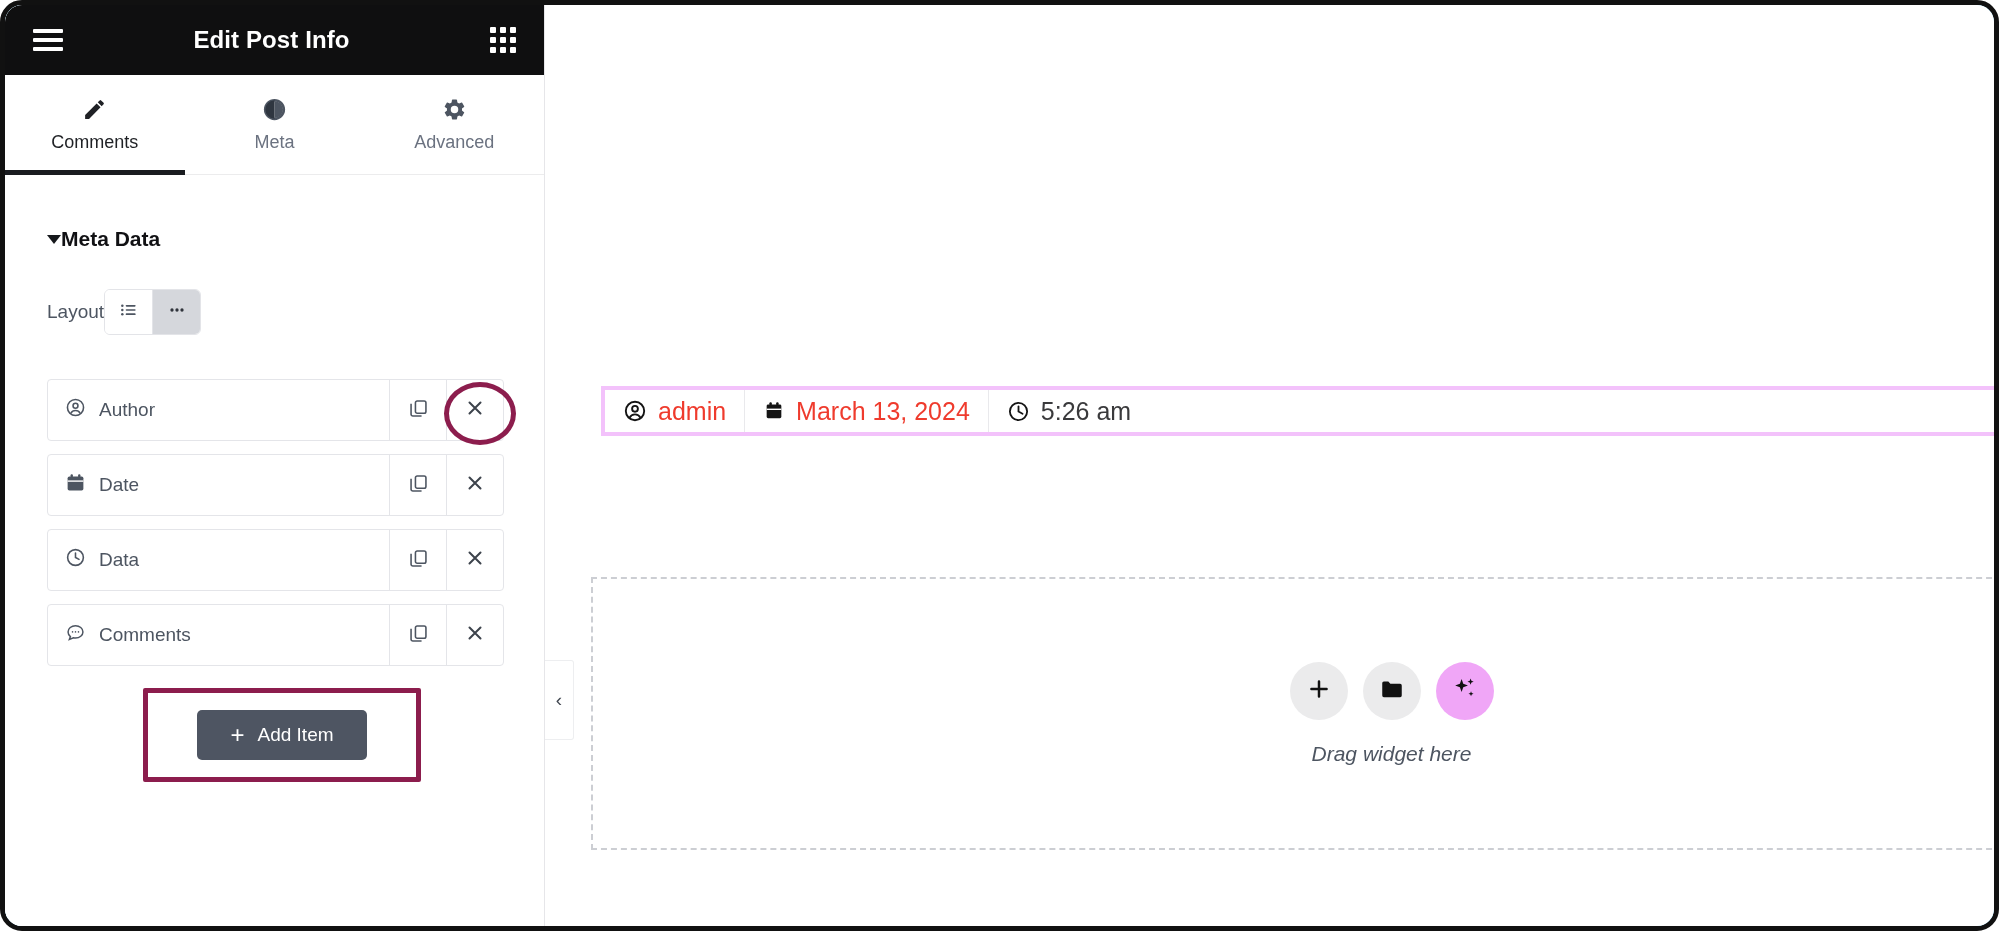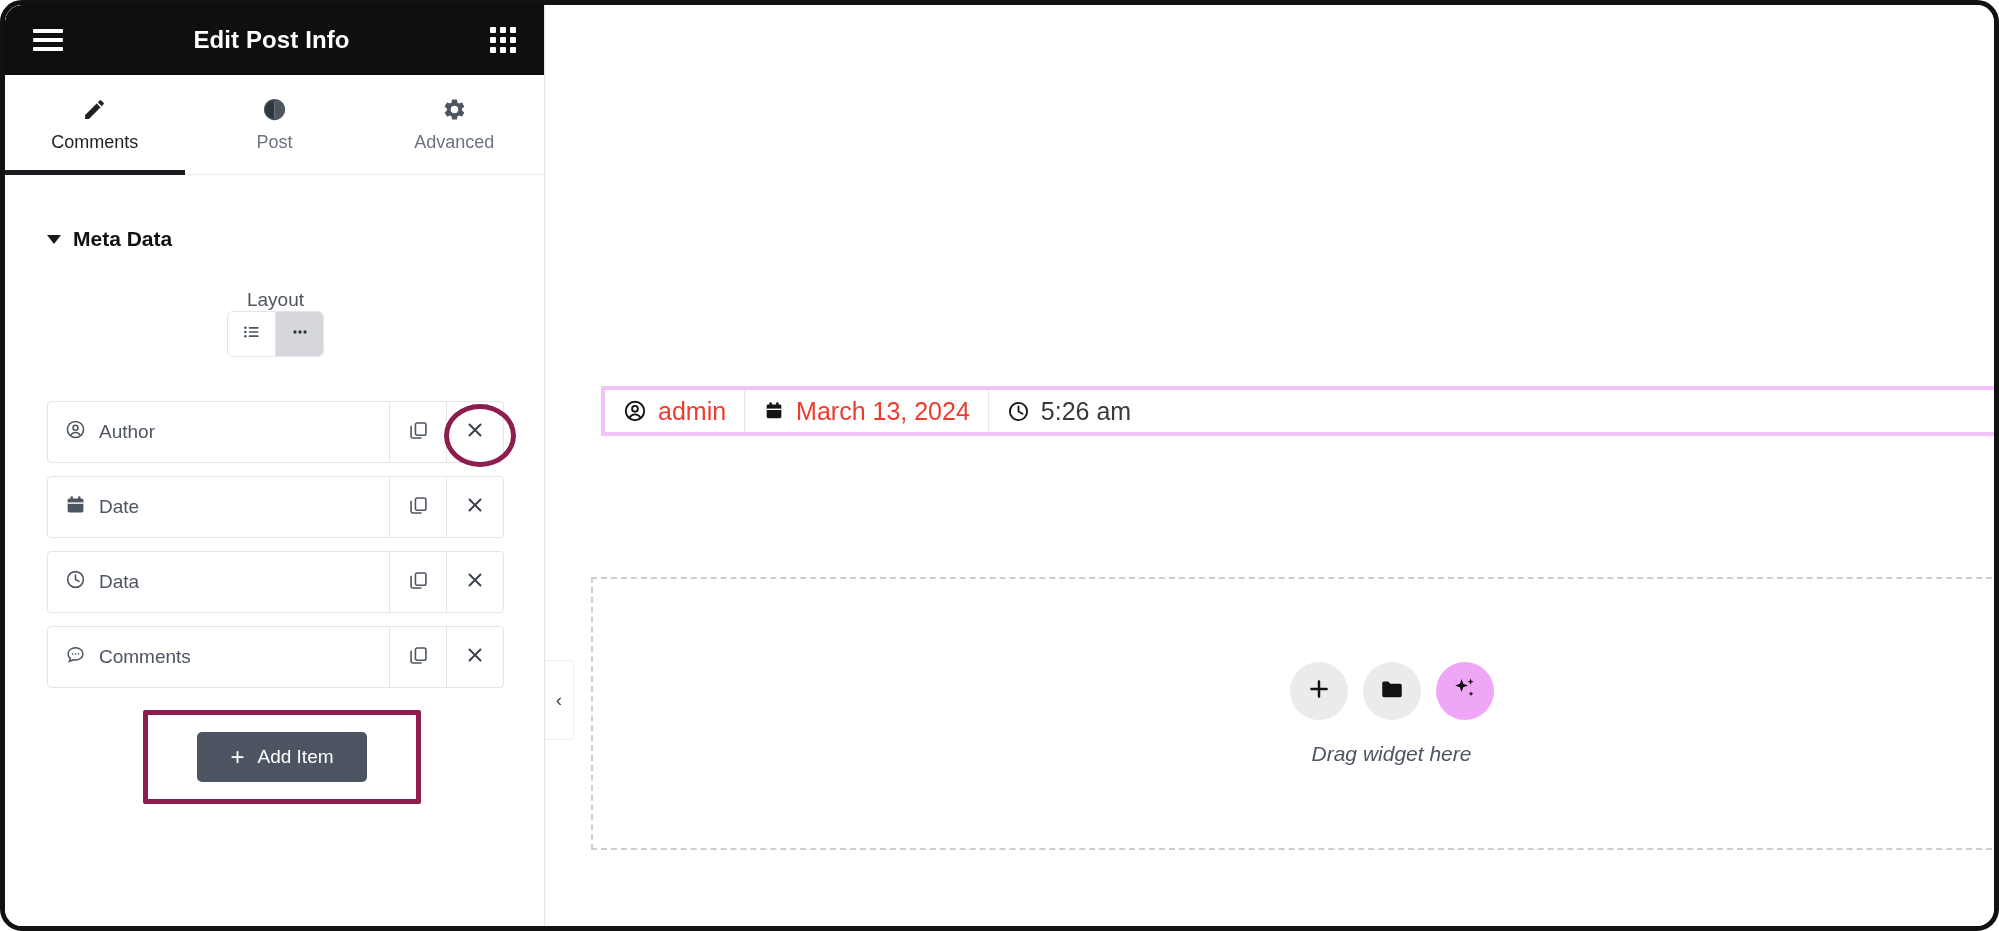"Post" span { text: Post -> Meta }
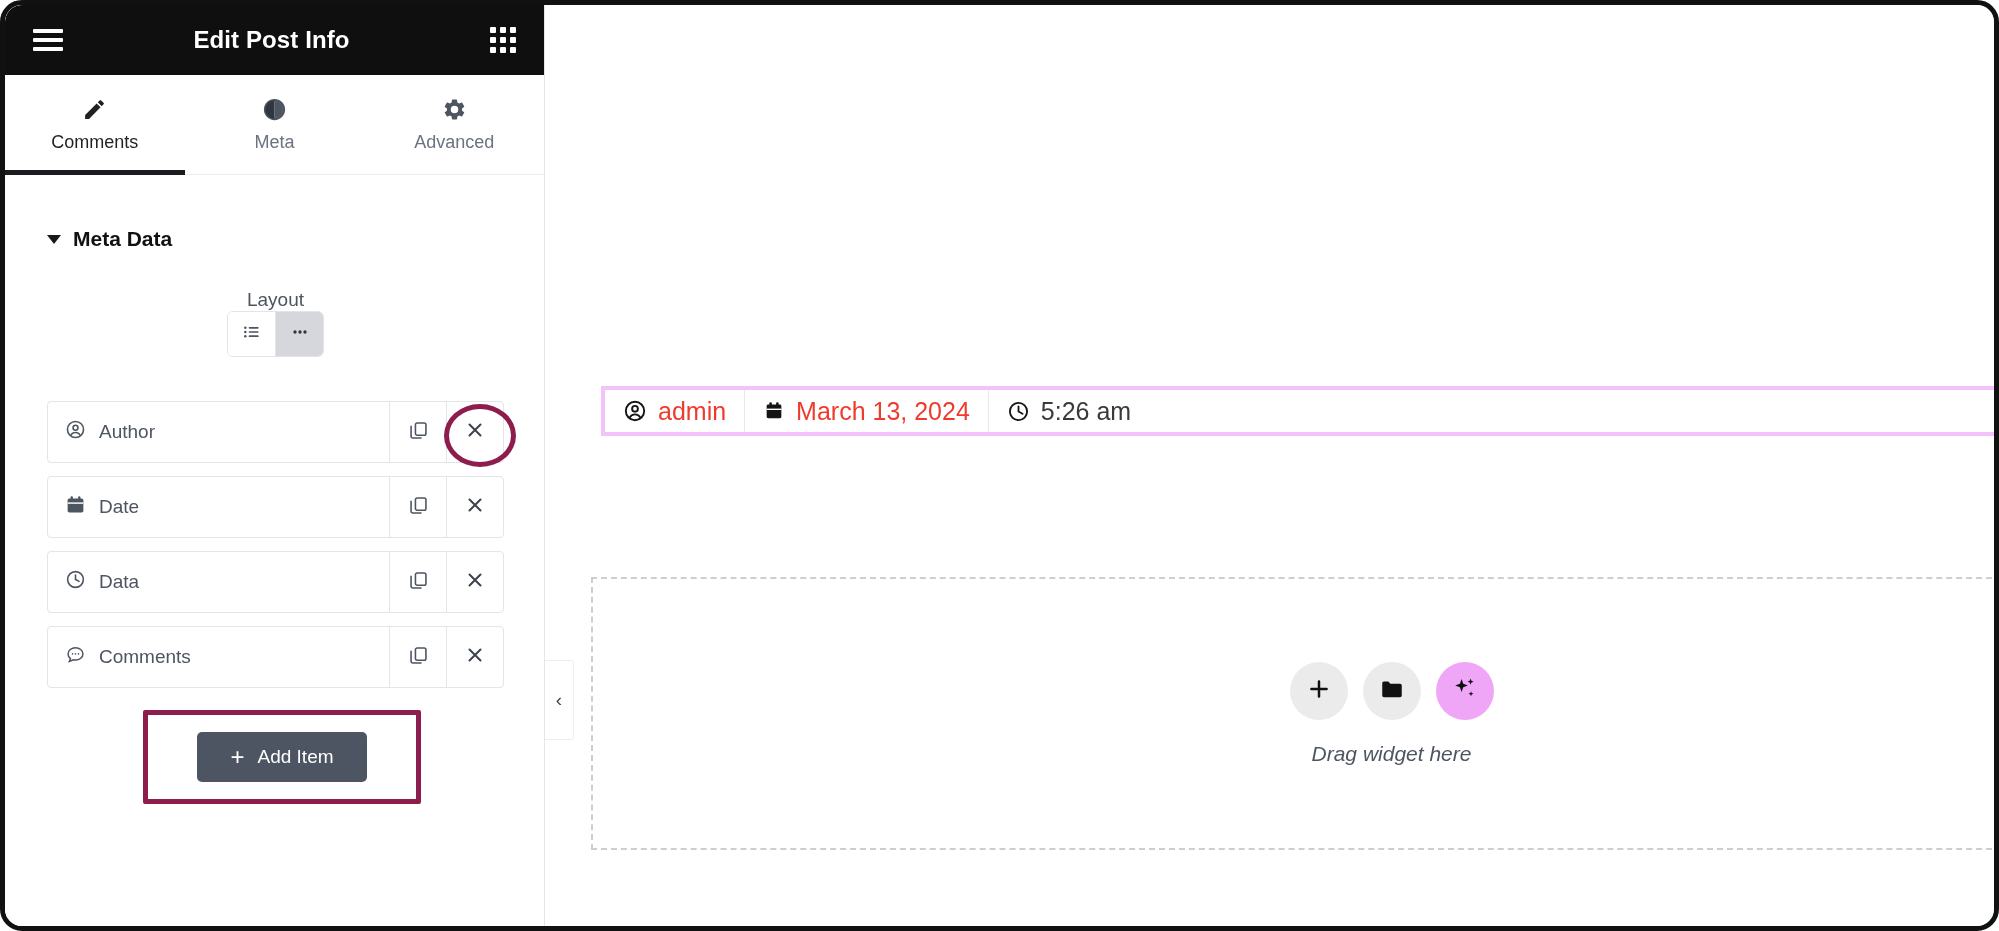"Meta Data" #section-title { gap: 12px -> none }
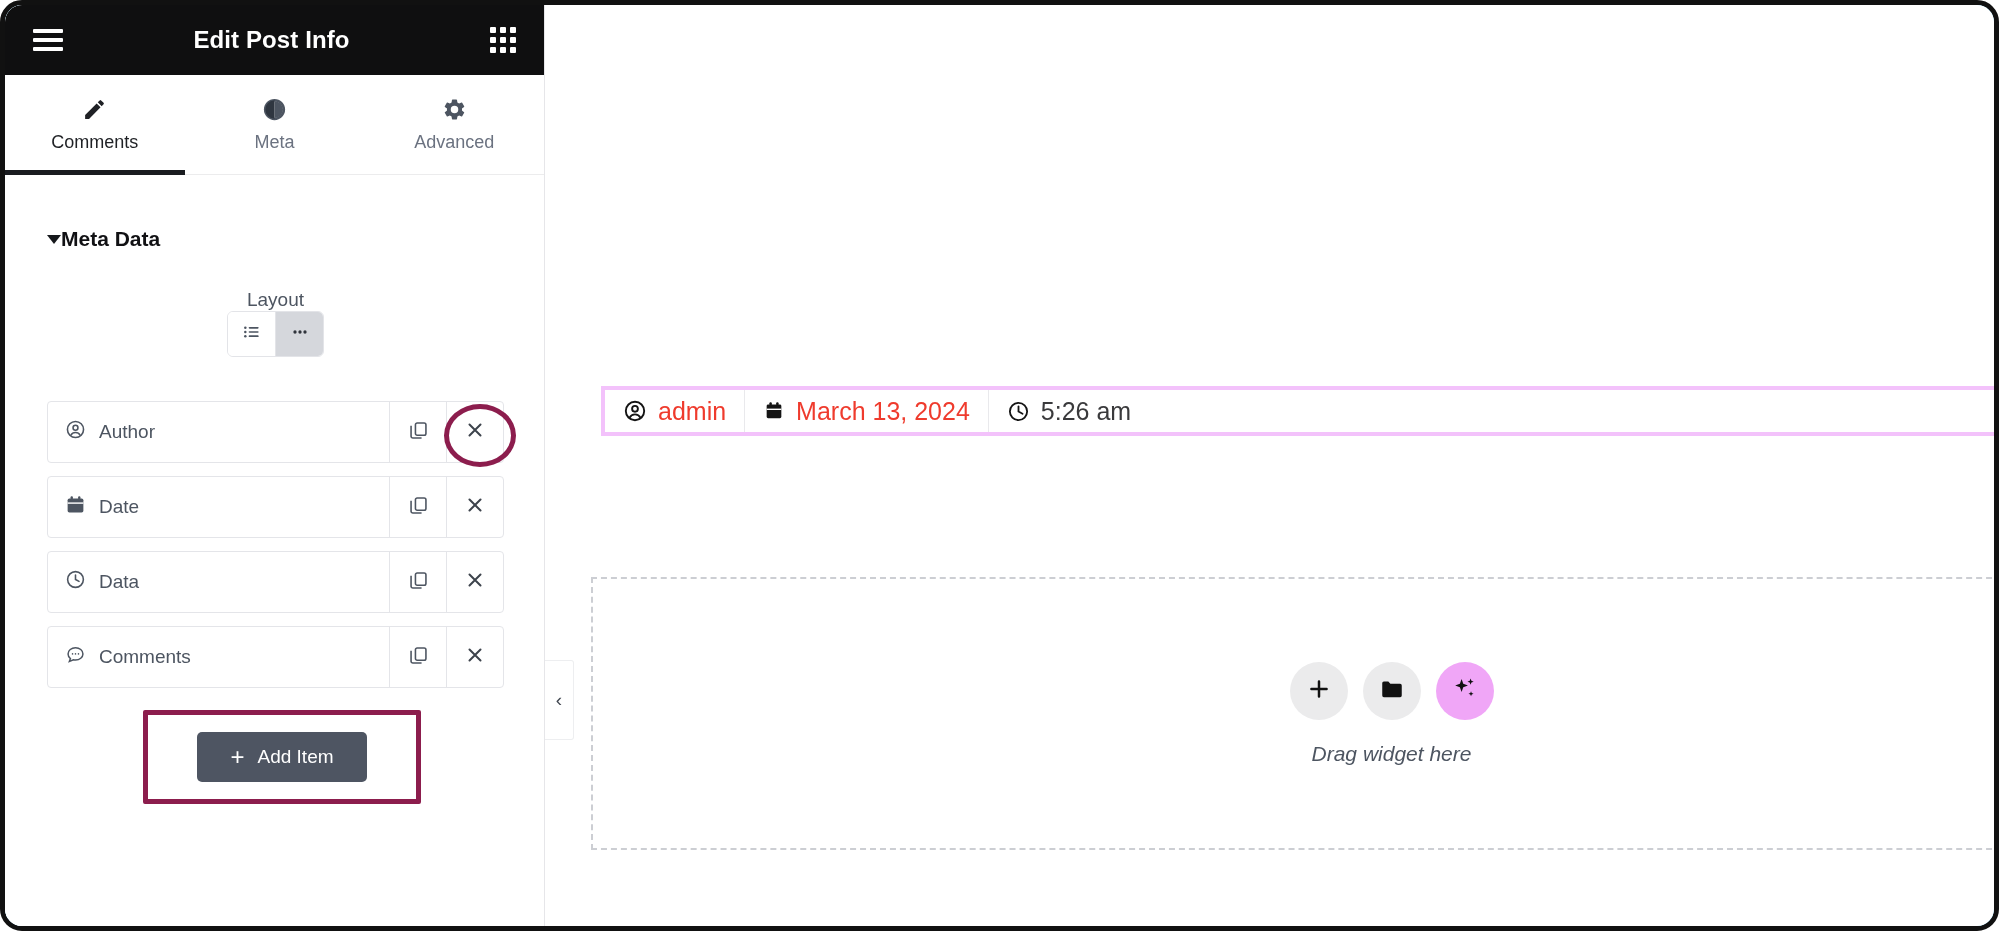"Layout" #layout-row { flex-direction: column -> none }
